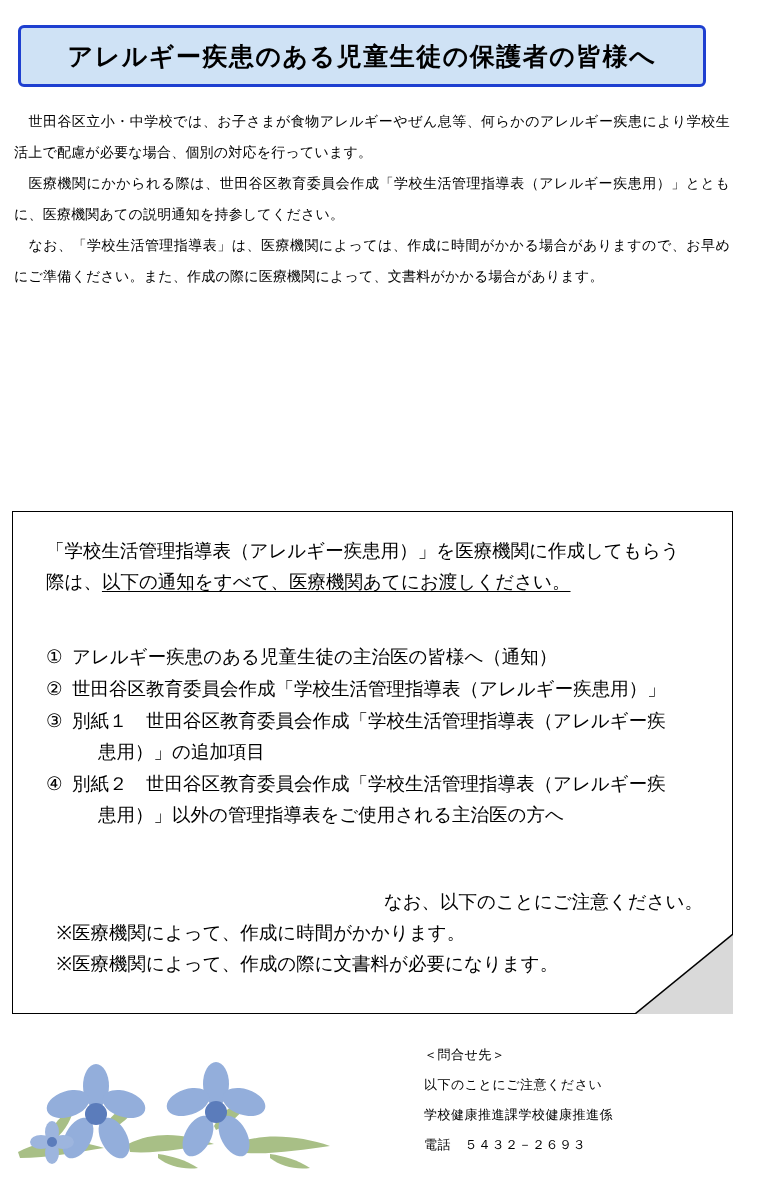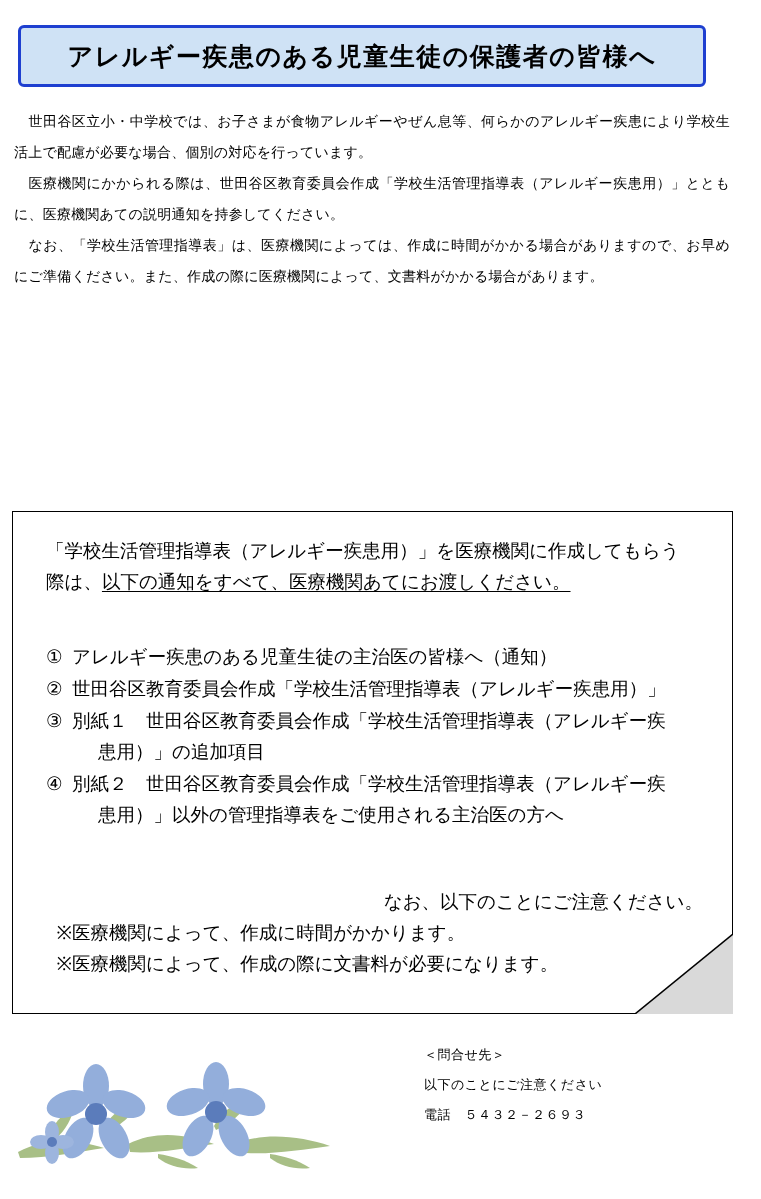"学校健康推進課学校健康推進係" div { html: none -> <div>学校健康推進課学校健康推進係</div> }
